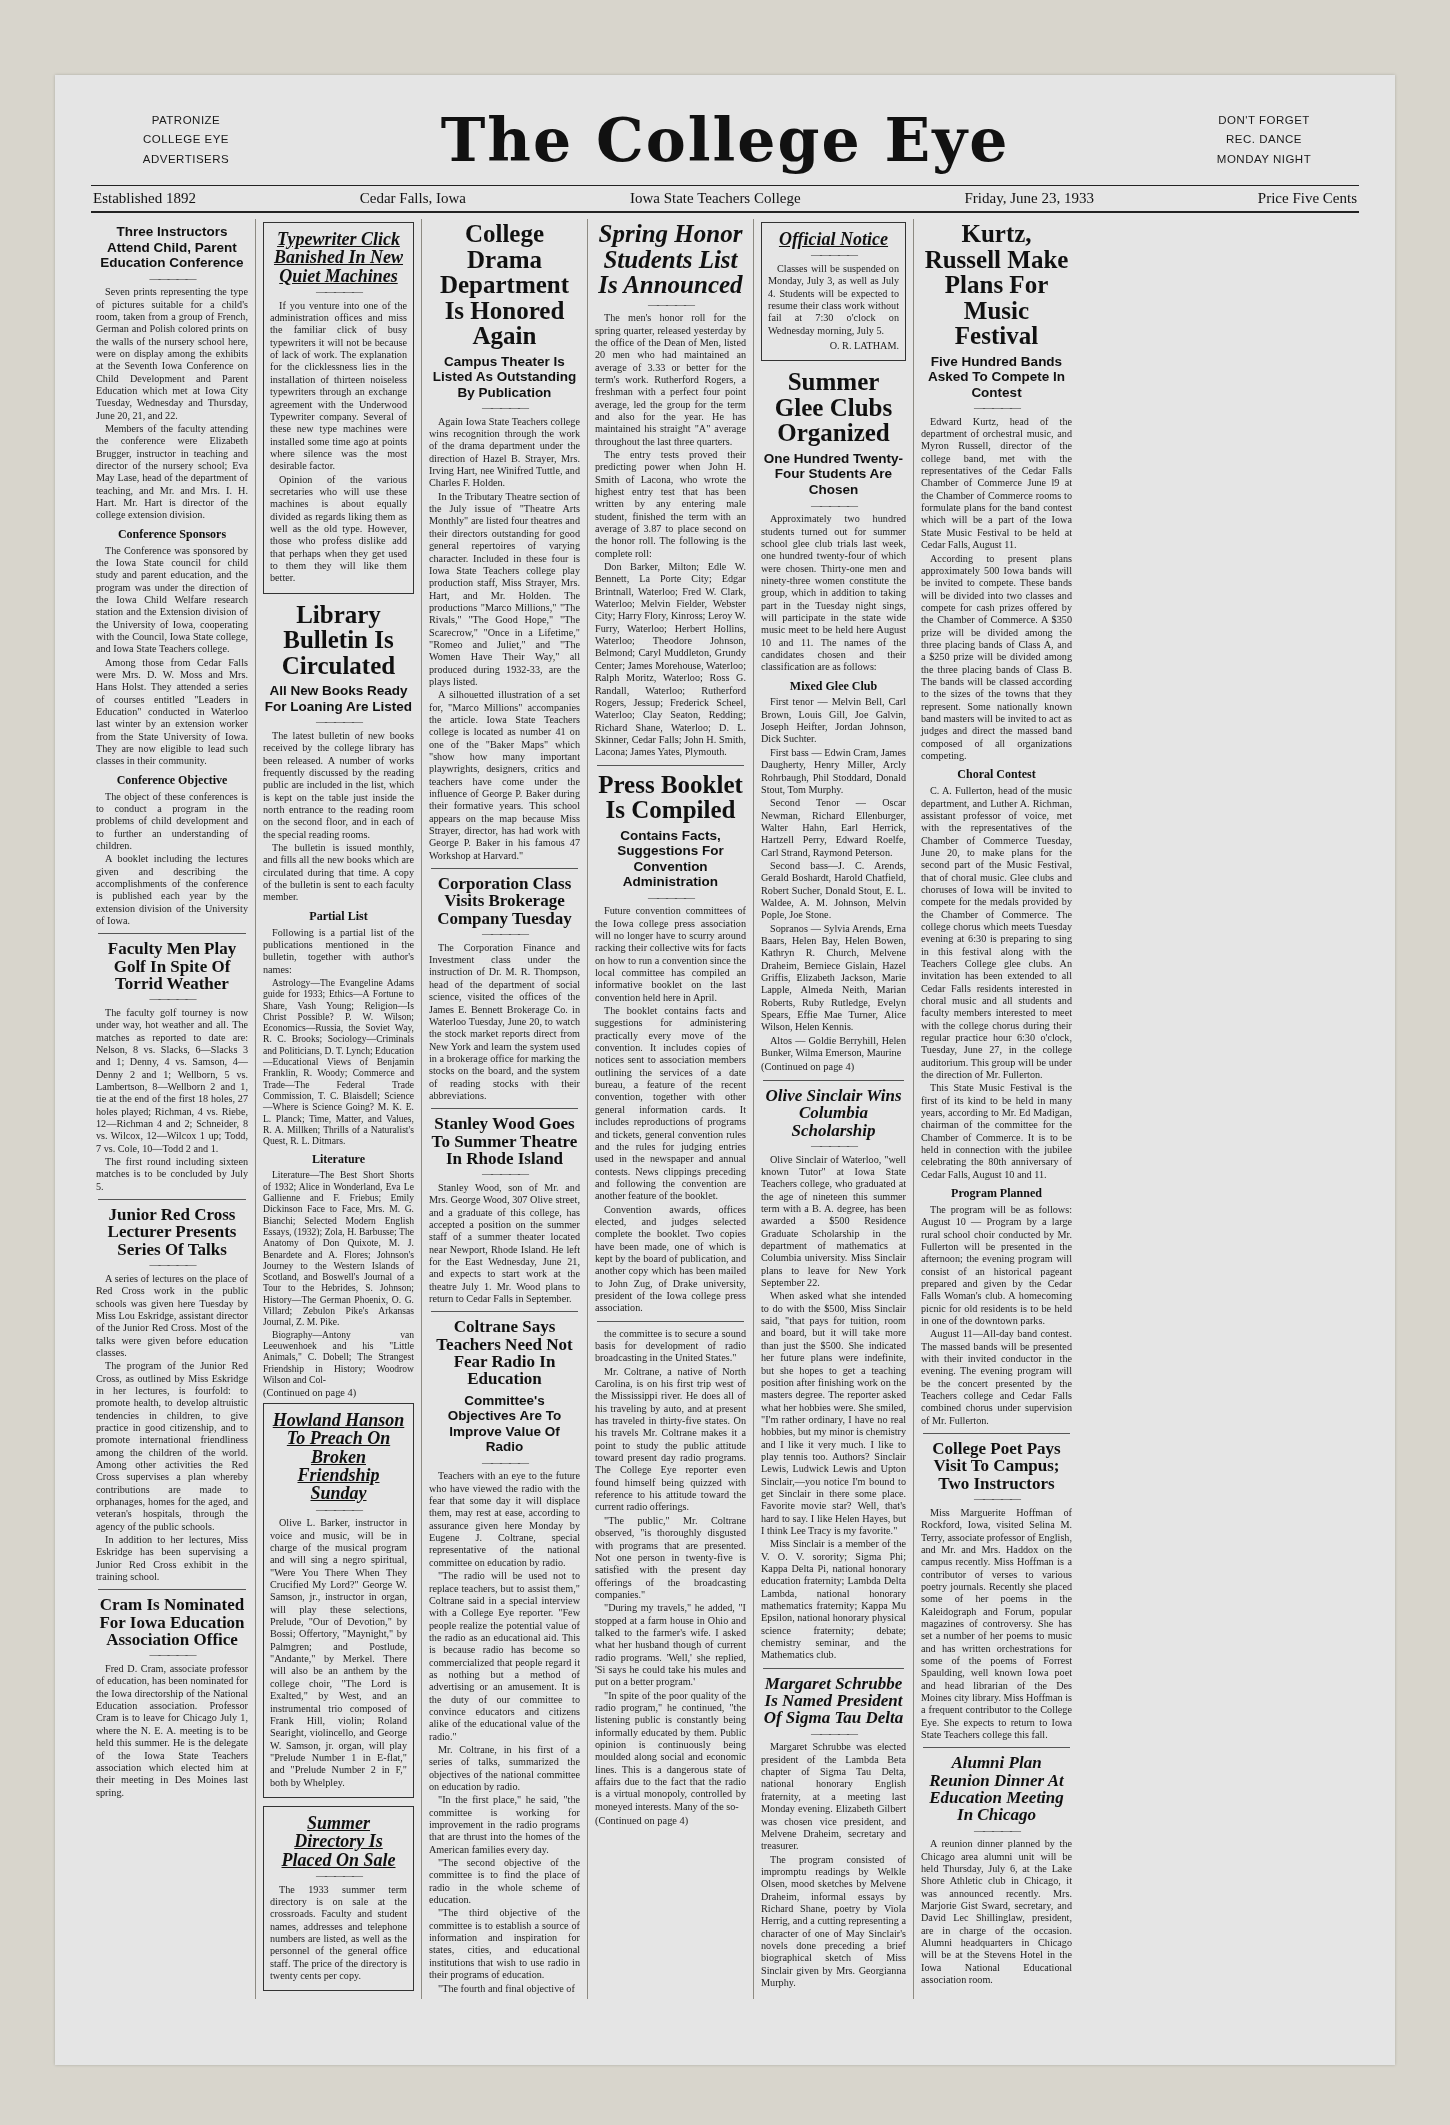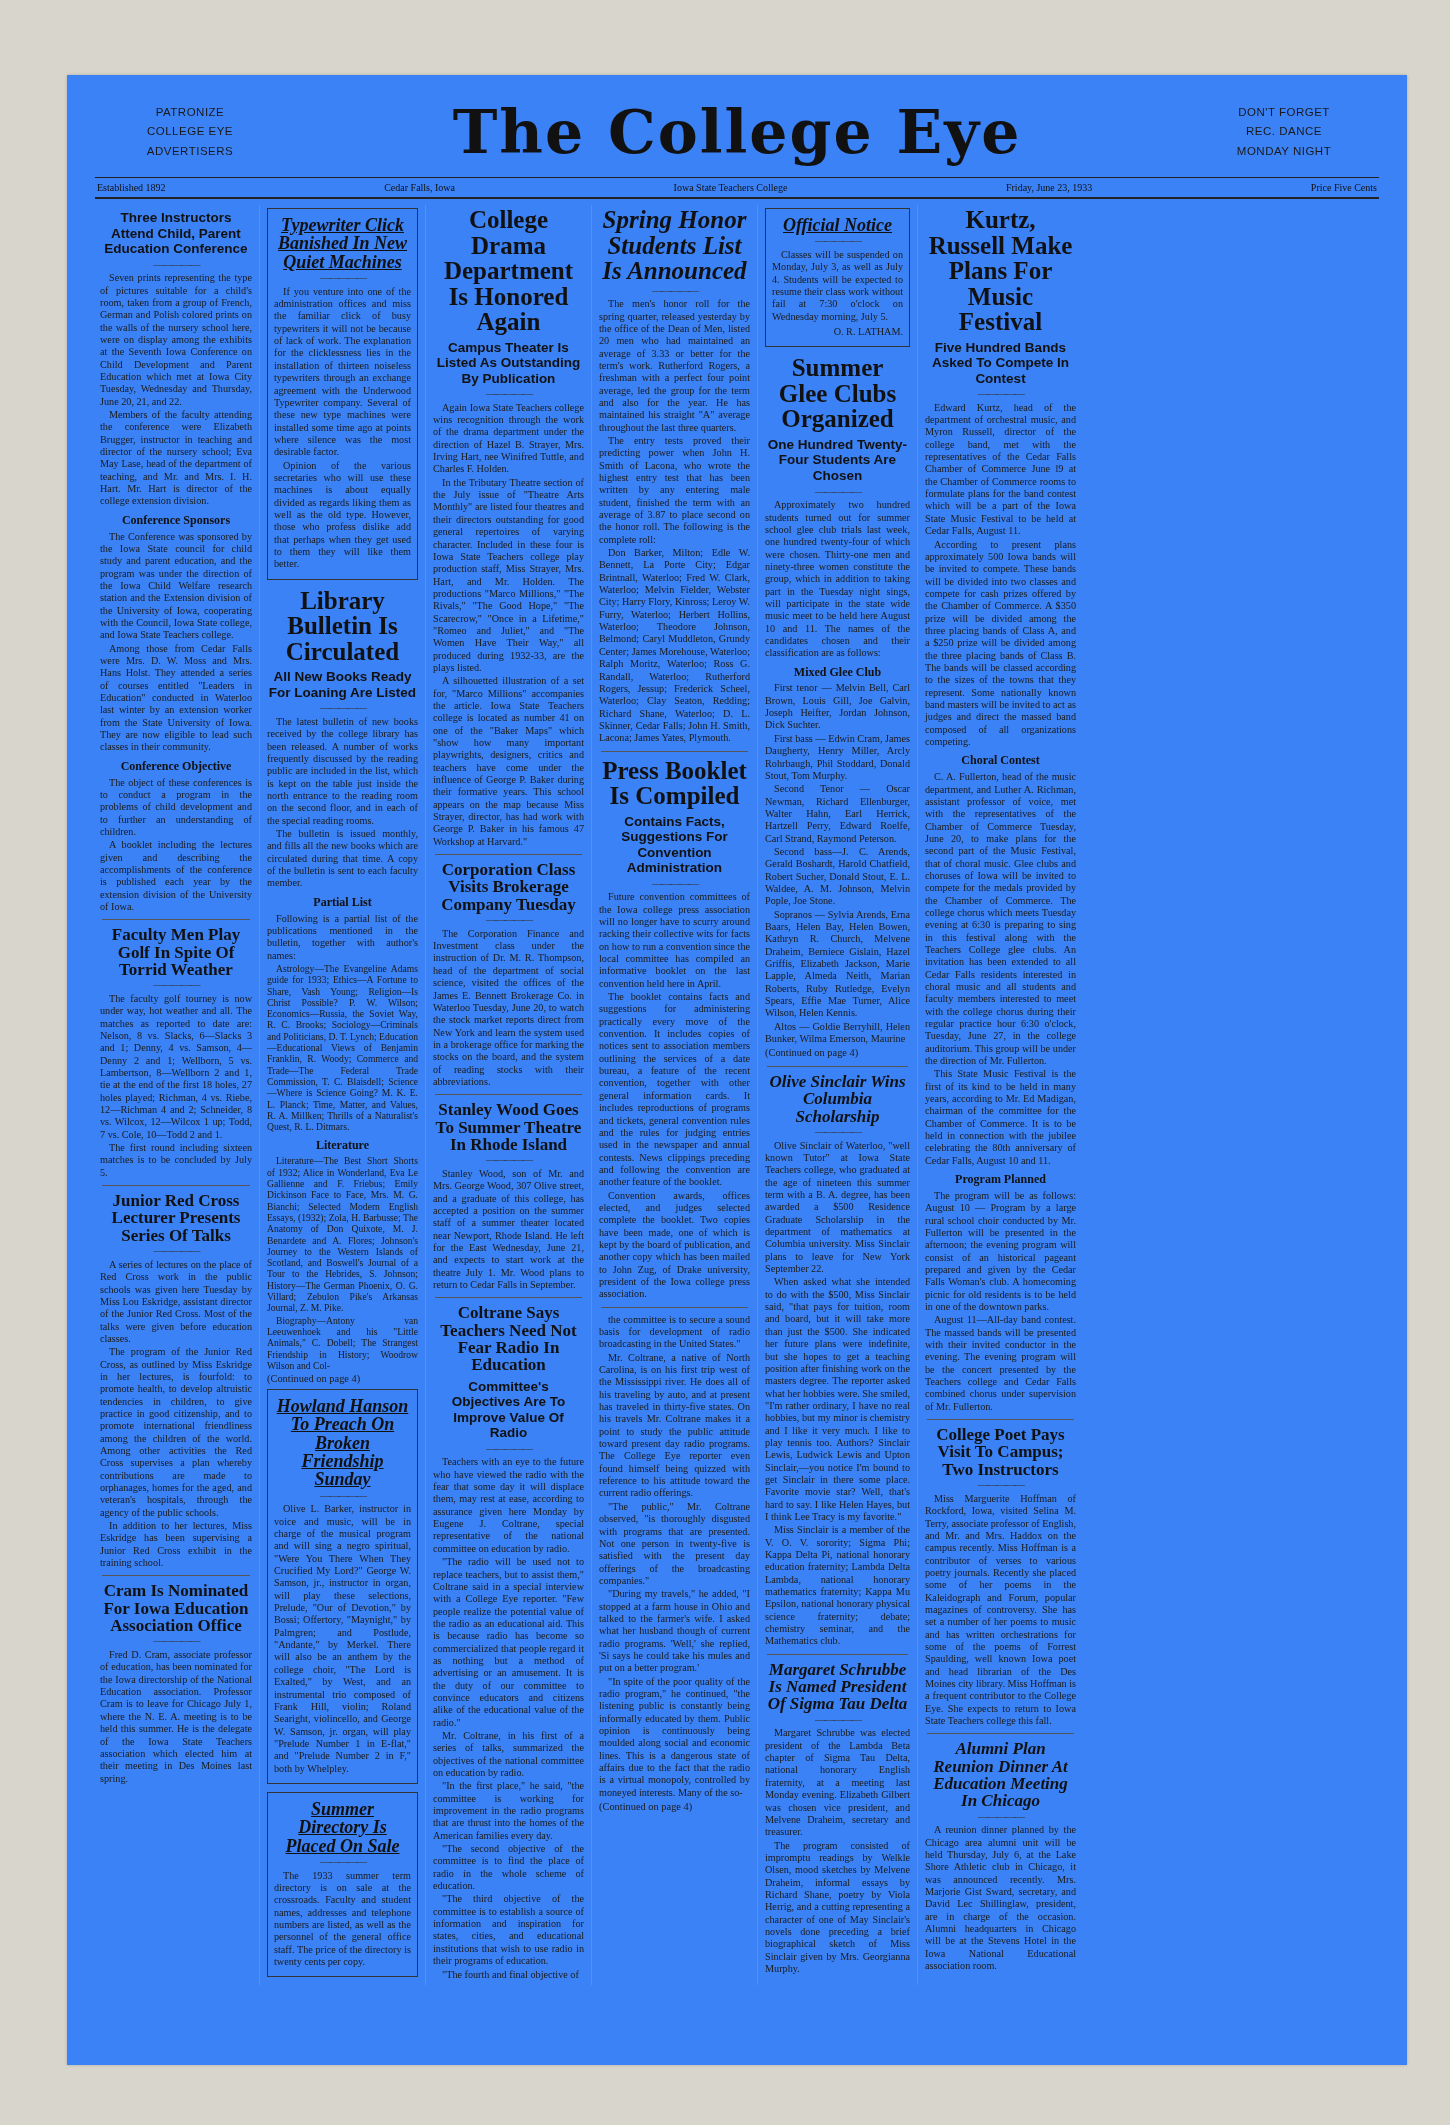"PATRONIZE" .sheet { background: #3b82f6 -> #e5e5e5; margin-left: 12px -> none; padding: 0 -> 8px }
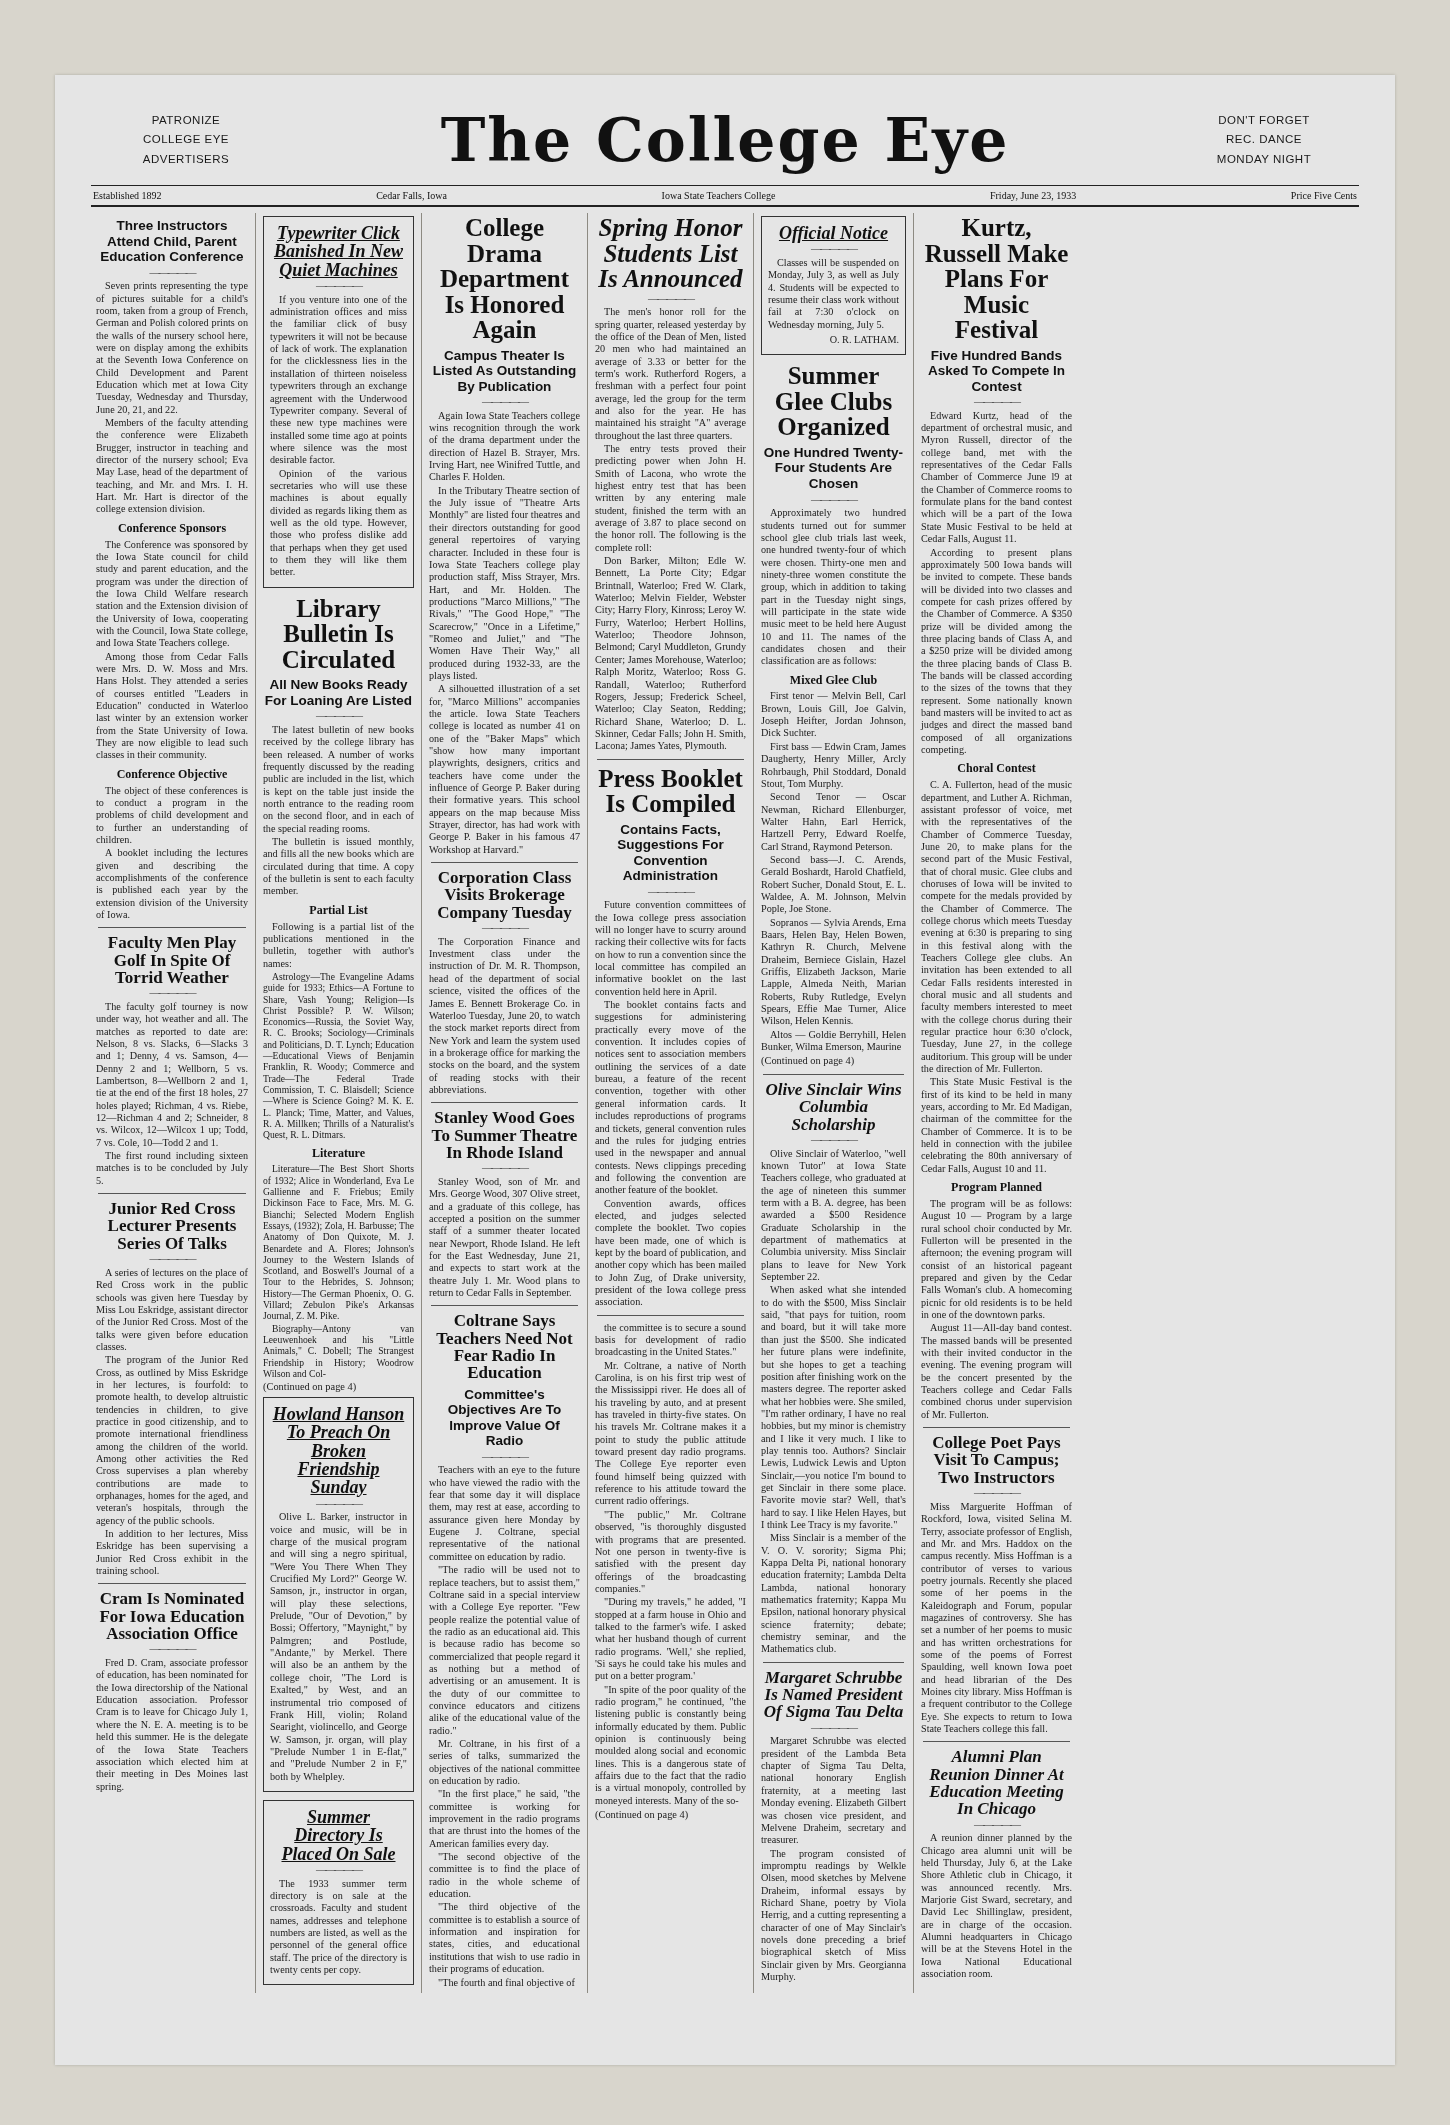"Established 1892" .dateline { font-size: 10px -> 15px }
